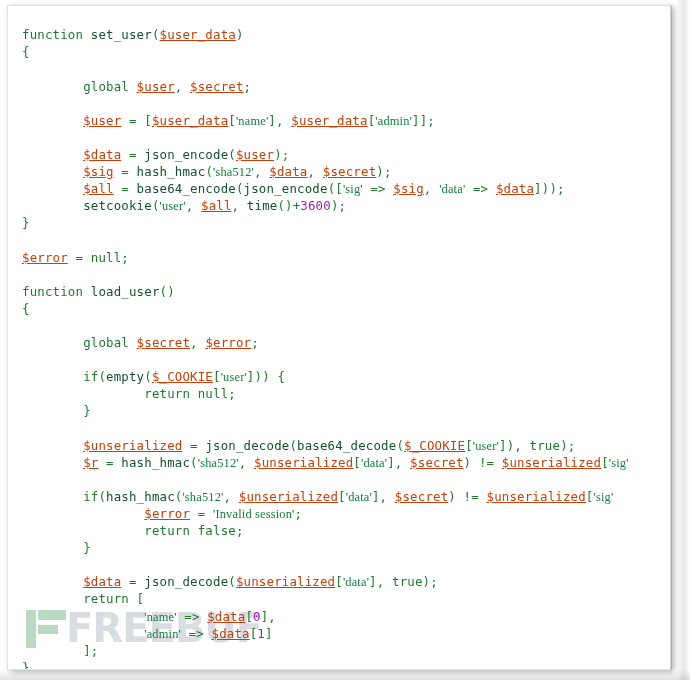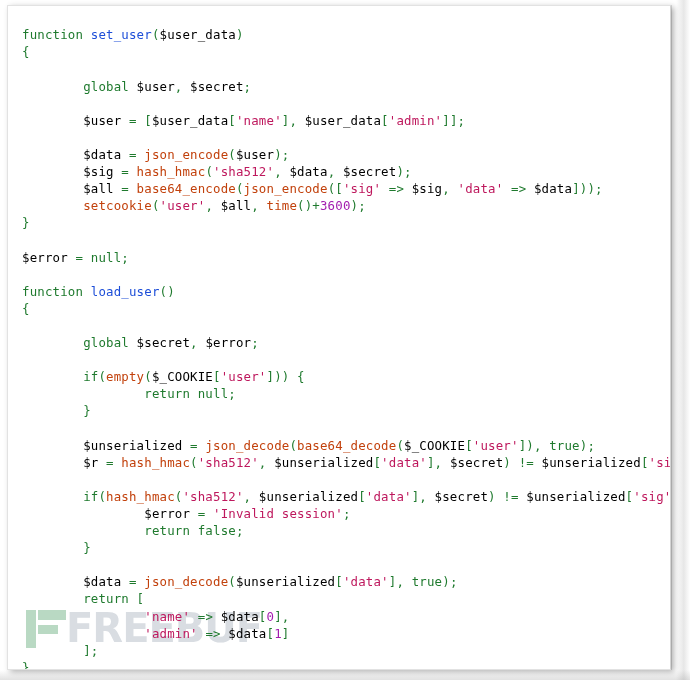"set_user" .t-fn { color: #1d4ed8 -> #14532d }
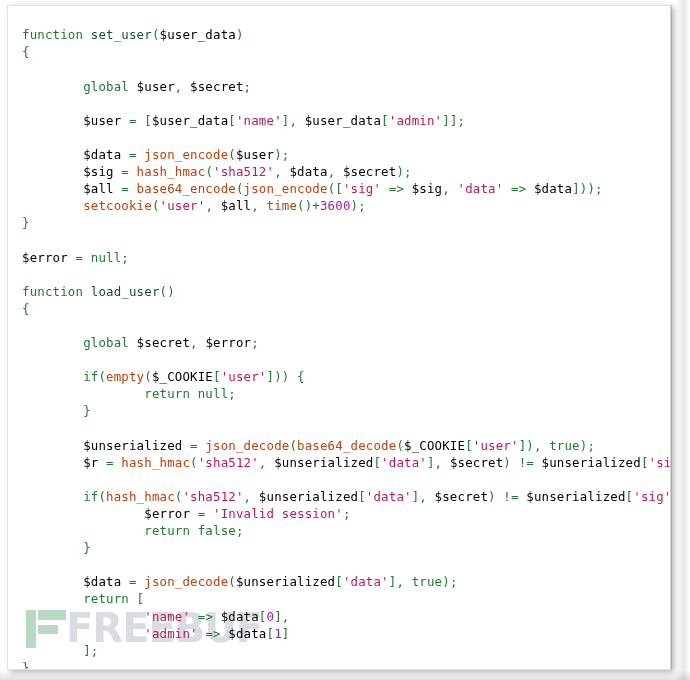"$user_data" .t-var { color: #000000 -> #c2410c; text-decoration: none -> underline }
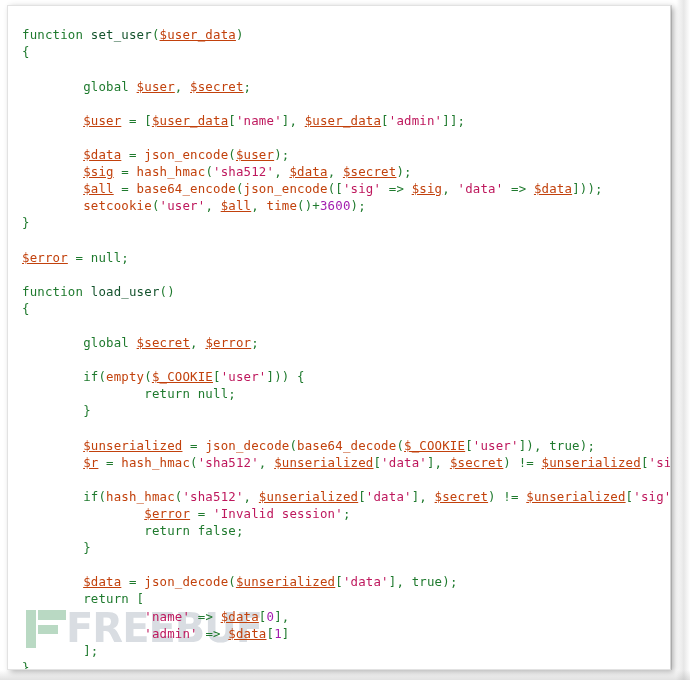"'name'" .t-str { color: #be185d -> #15803d; font-family: none -> Liberation Serif, serif }
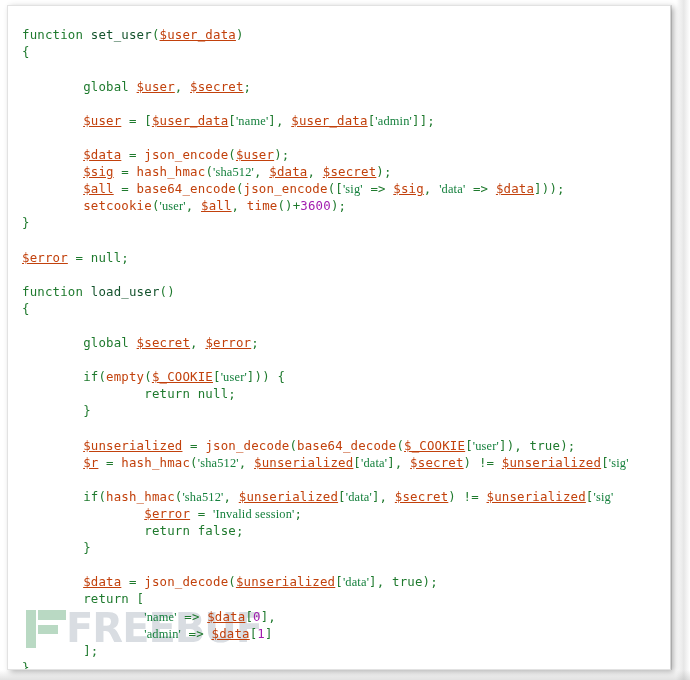"json_encode" .t-bi { color: #c2410c -> #14532d }
